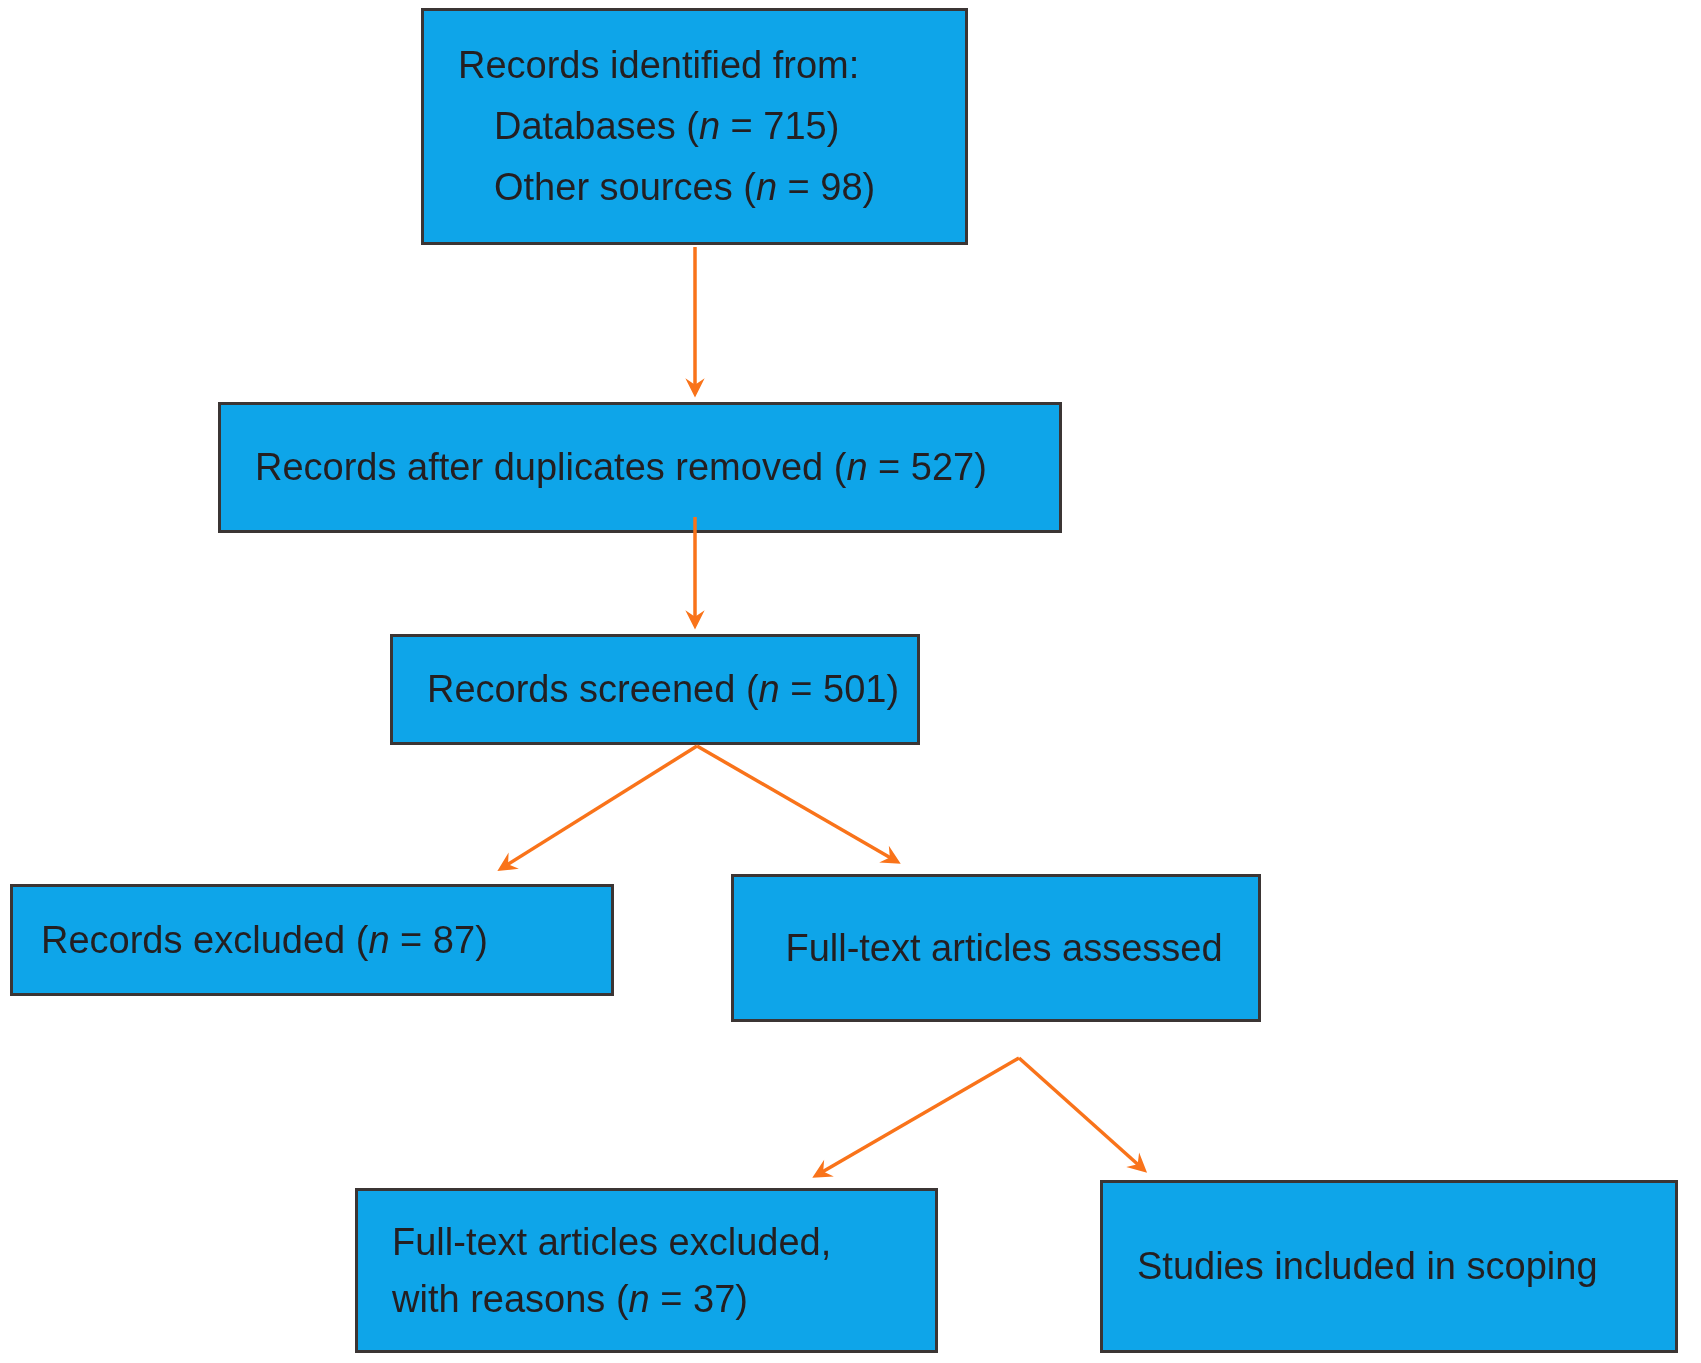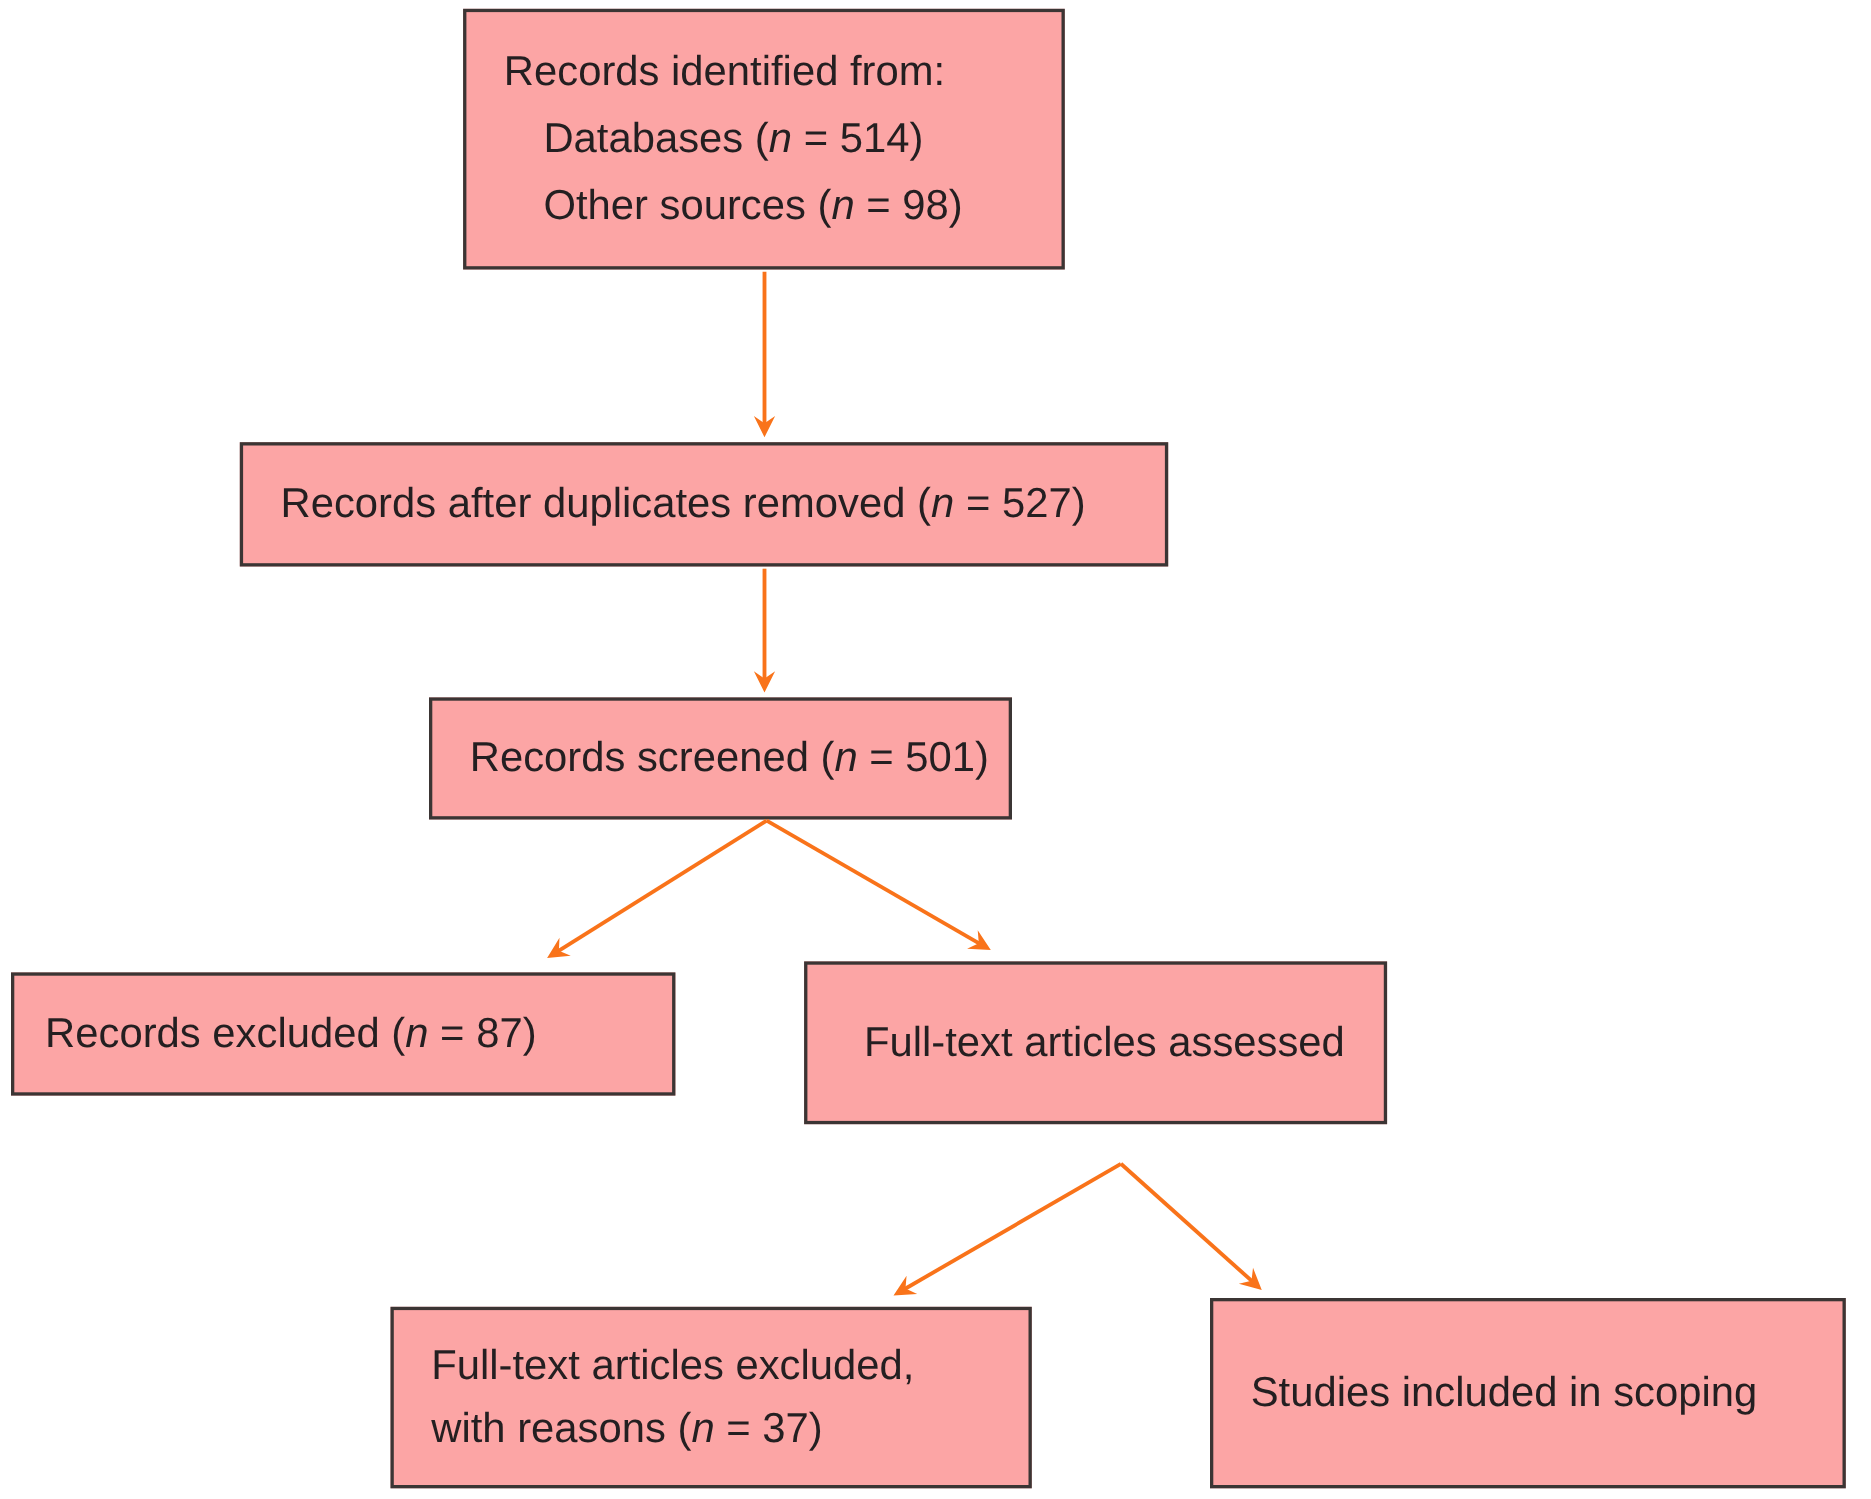"Records identified from:" .box { background: #fca5a5 -> #0ea5e9 }
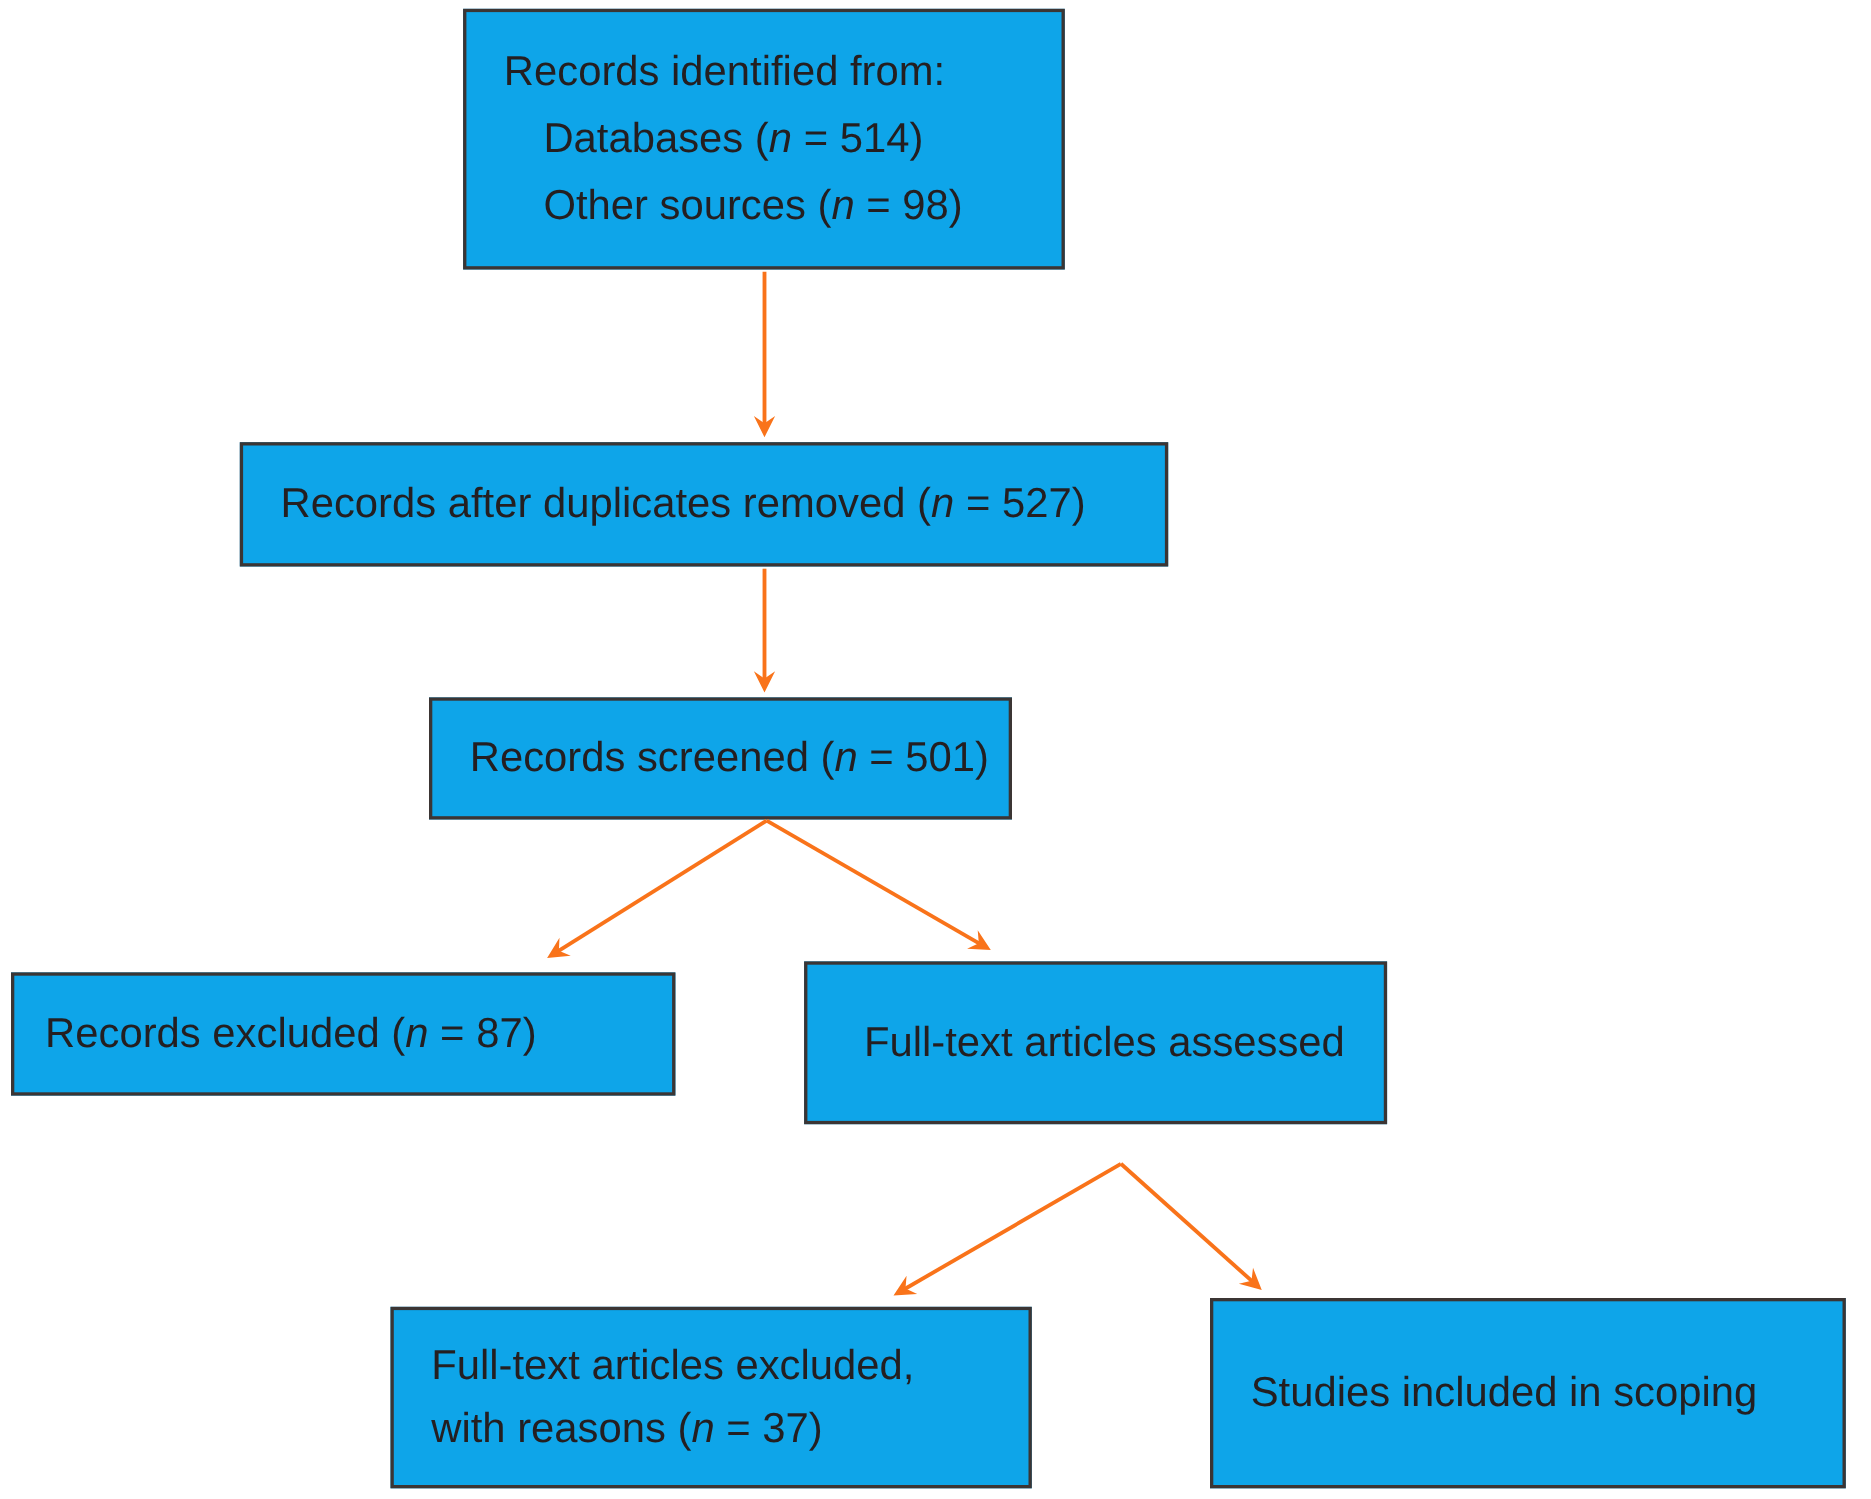"514" span { text: 514 -> 715 }
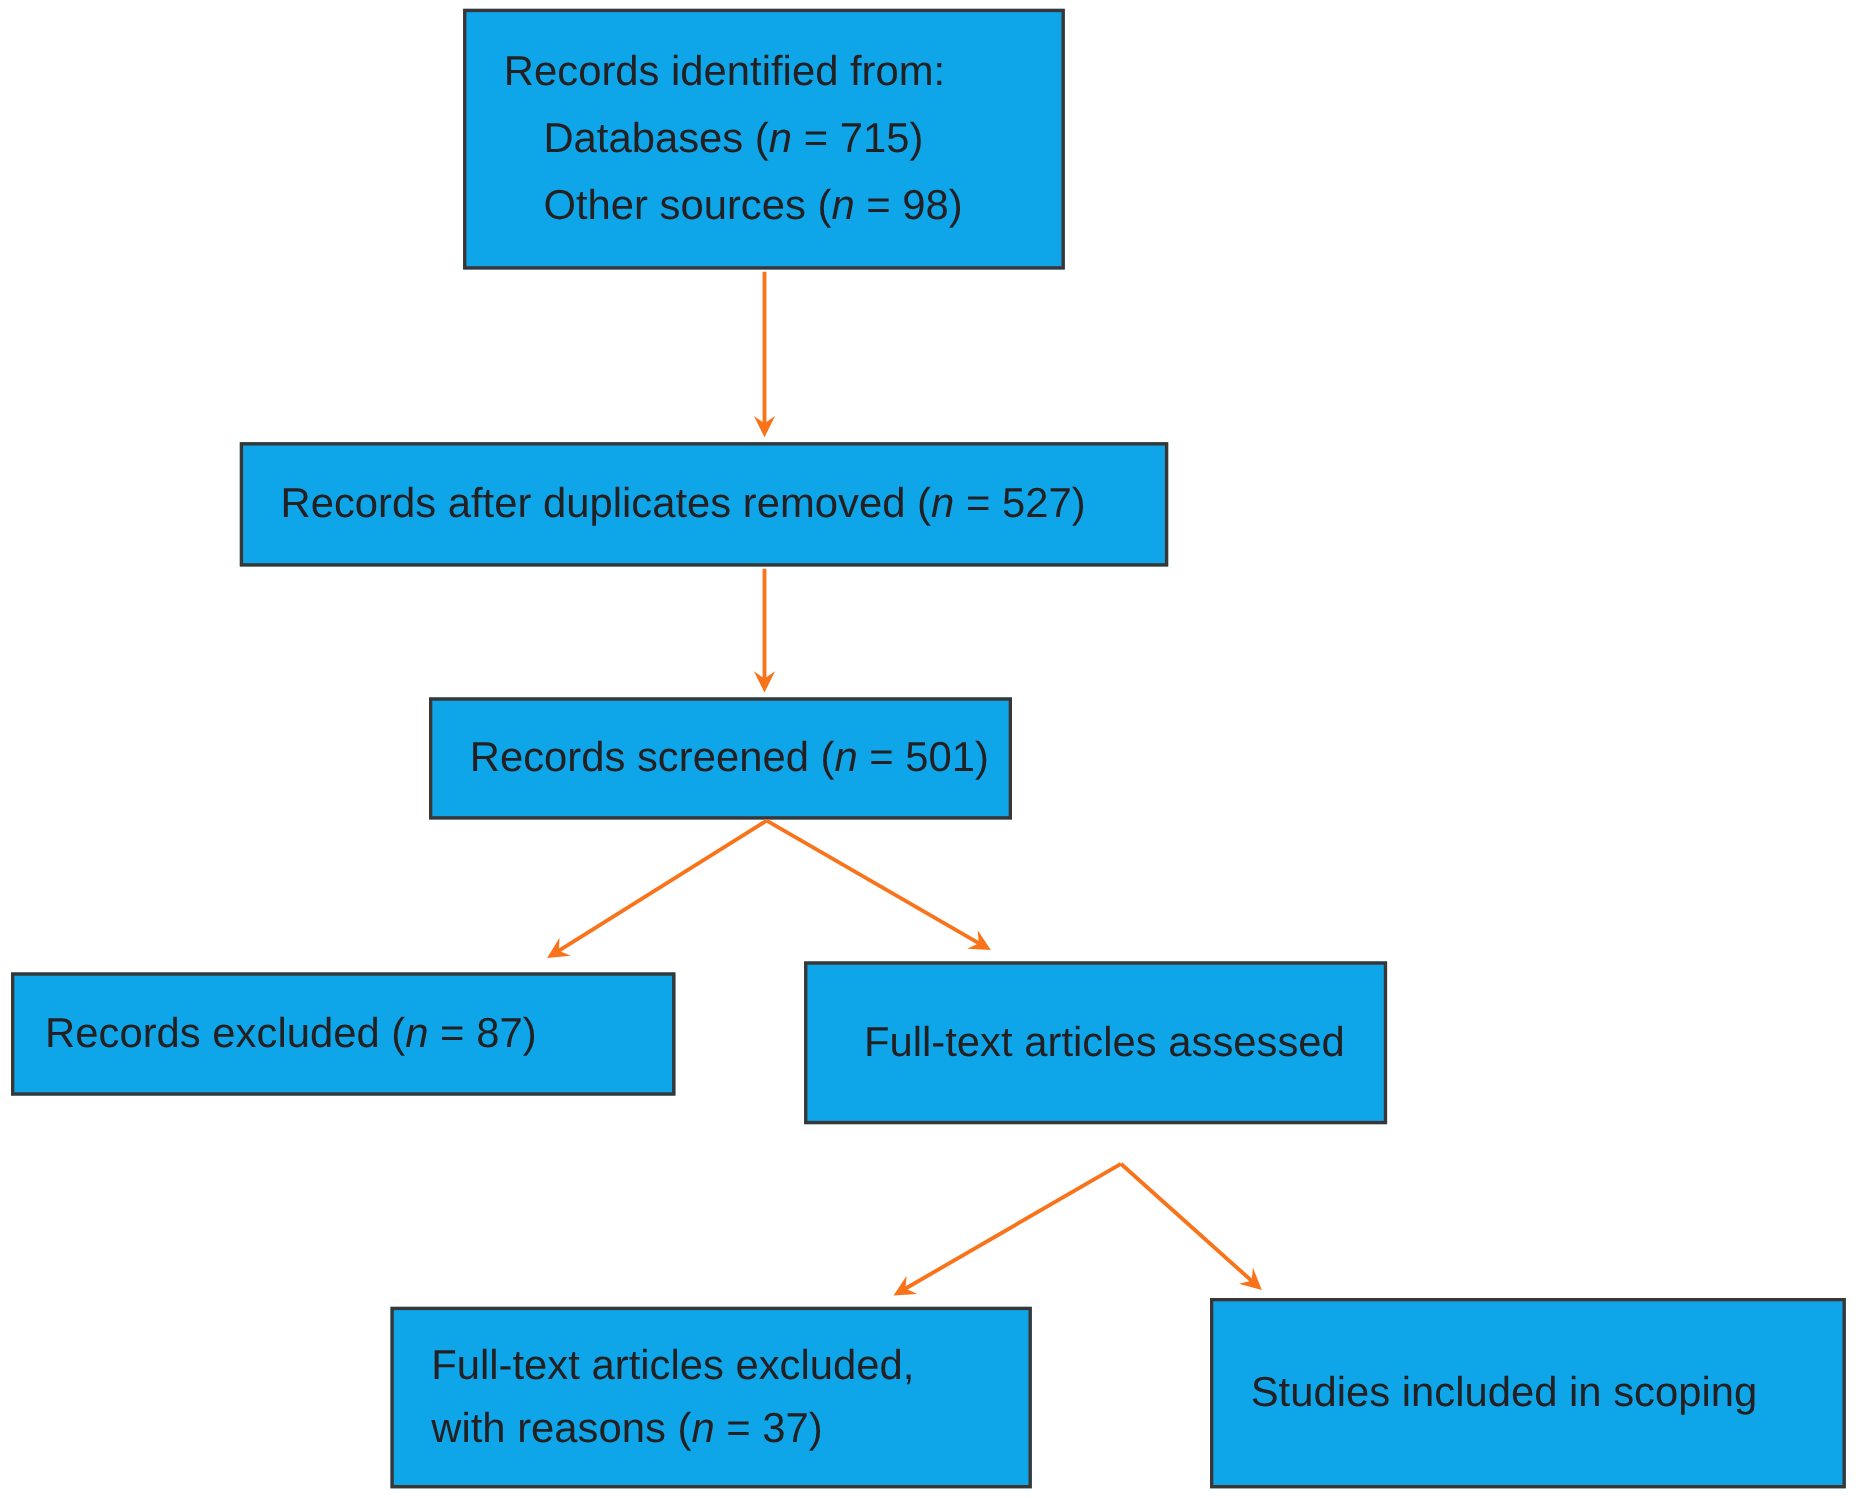"Records after duplicates removed (n" div.box { height: 113px -> 131px }
